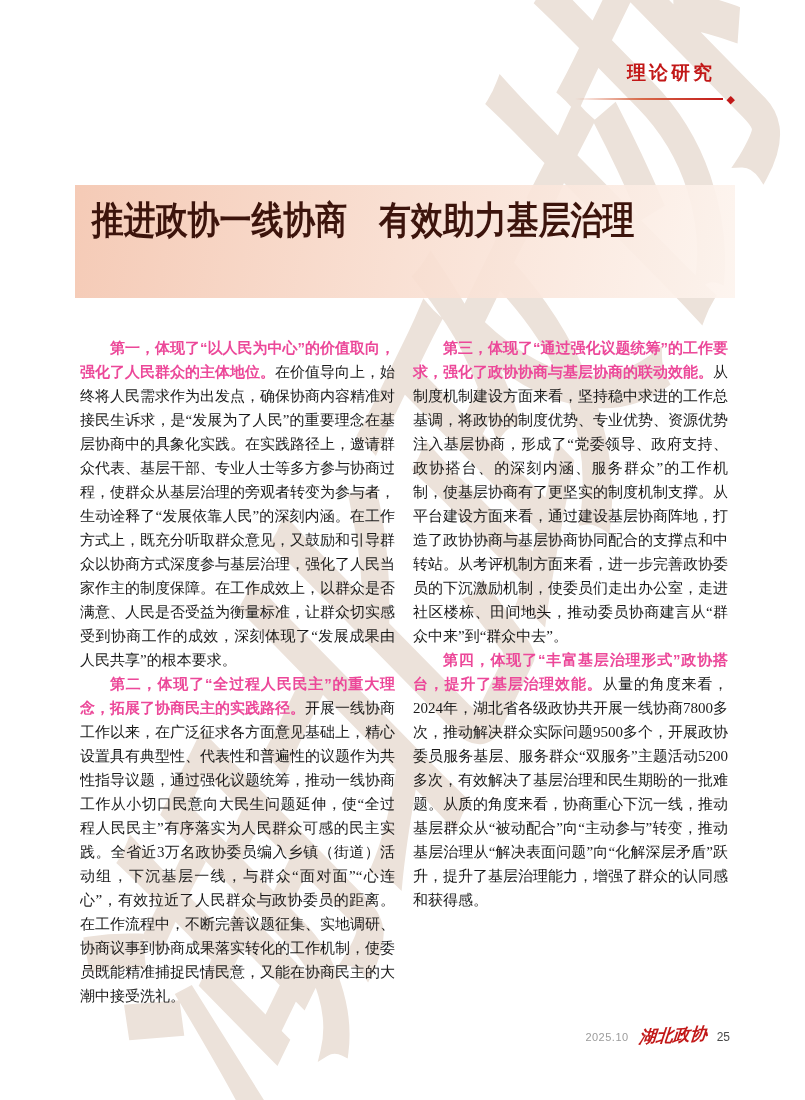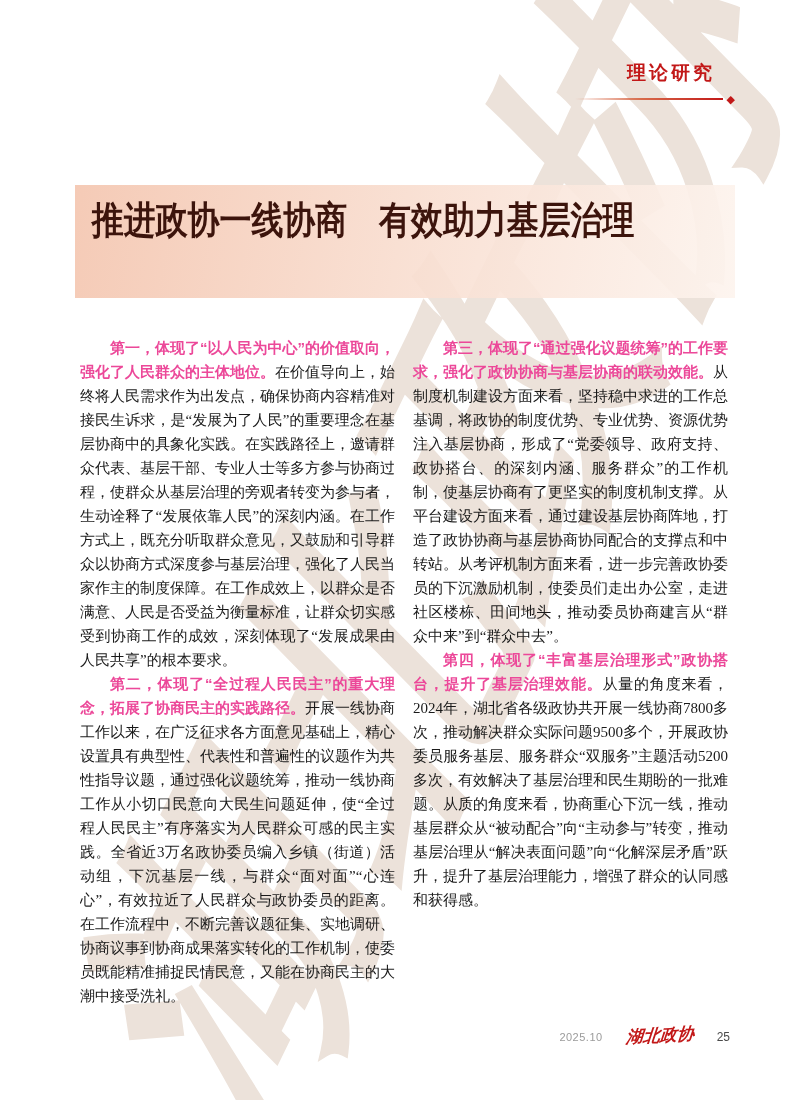"2025.10" .page-footer { gap: 23px -> 10px }
